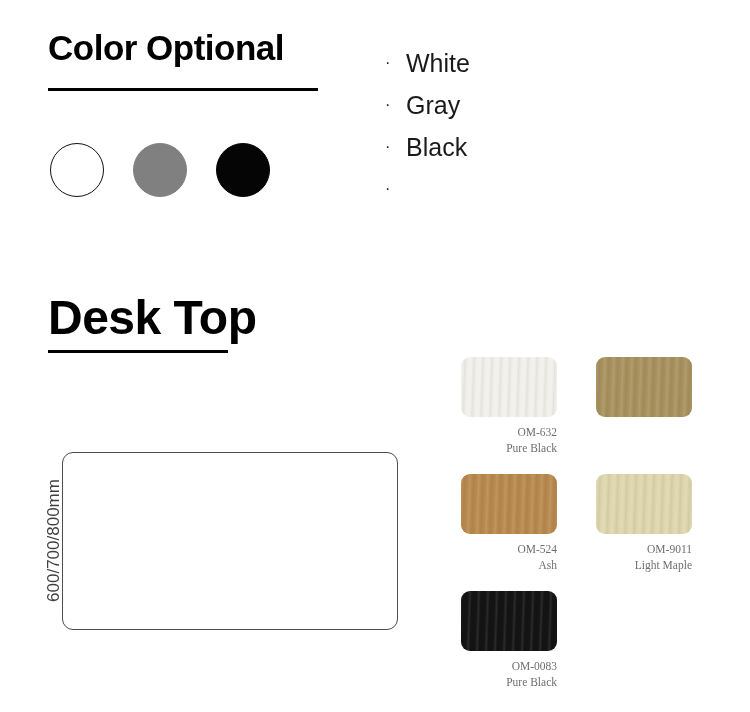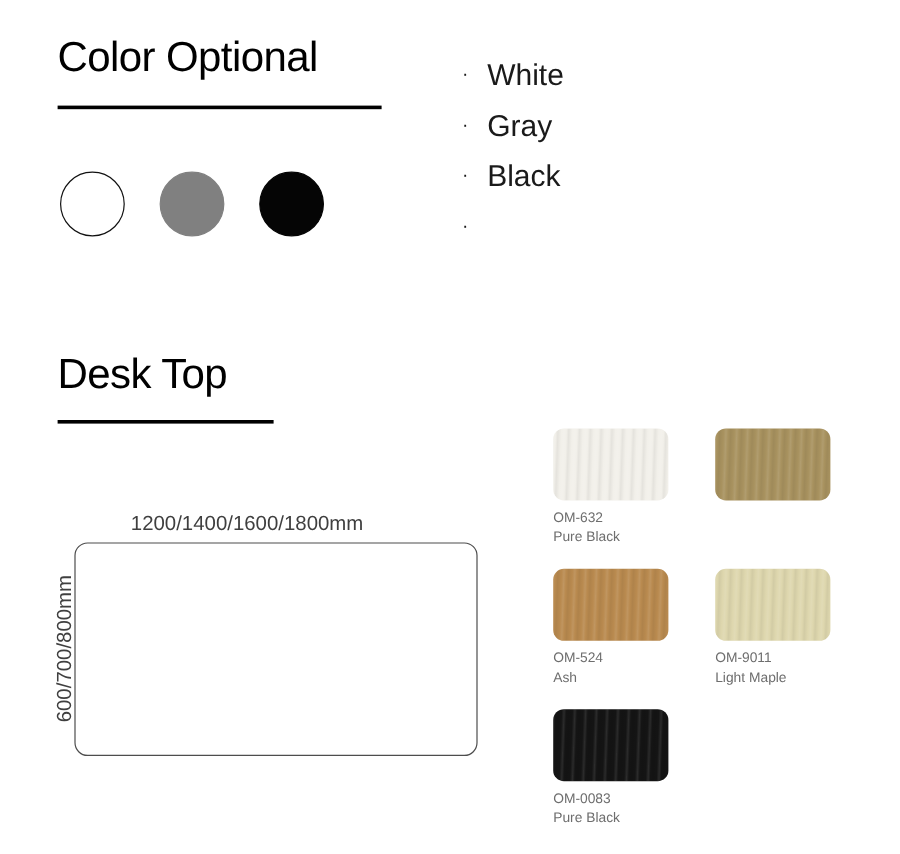"Color Optional" .section-heading { font-weight: normal -> bold }
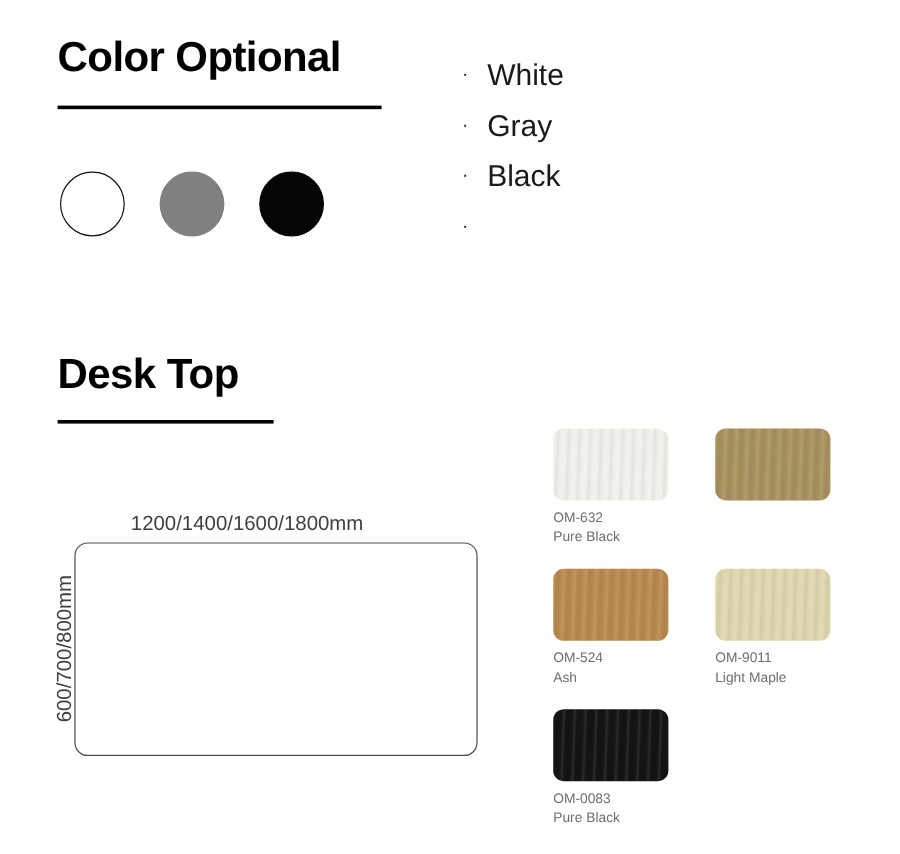"Desk Top" #desktop-heading { font-size: 35px -> 48px }
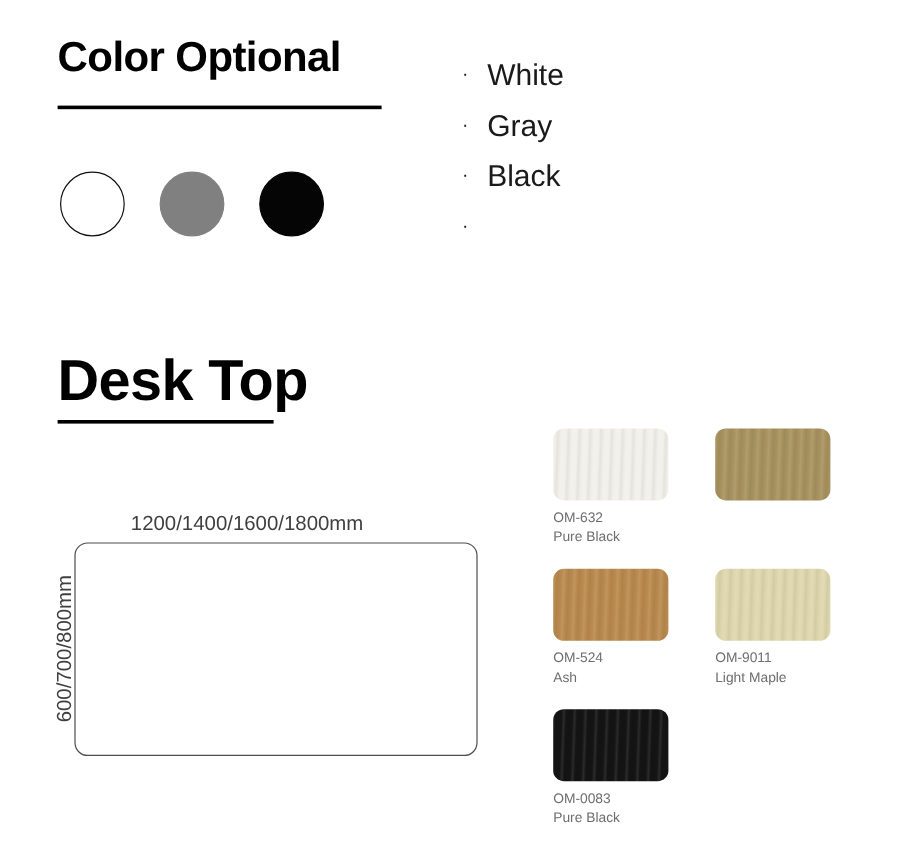"1200/1400/1600/1800mm" div.dim-label { html: <div>1200/1400/1600/1800mm</div> -> none }
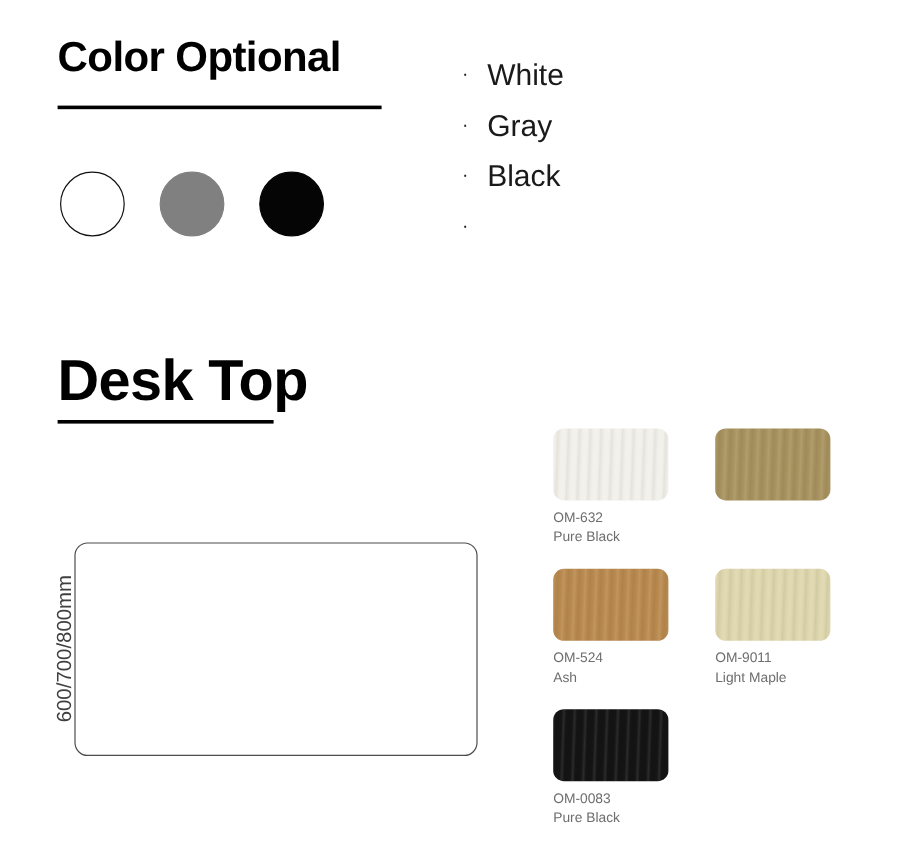"OM-632" .swatch-caption { font-family: none -> Liberation Serif, serif; text-align: left -> right }
